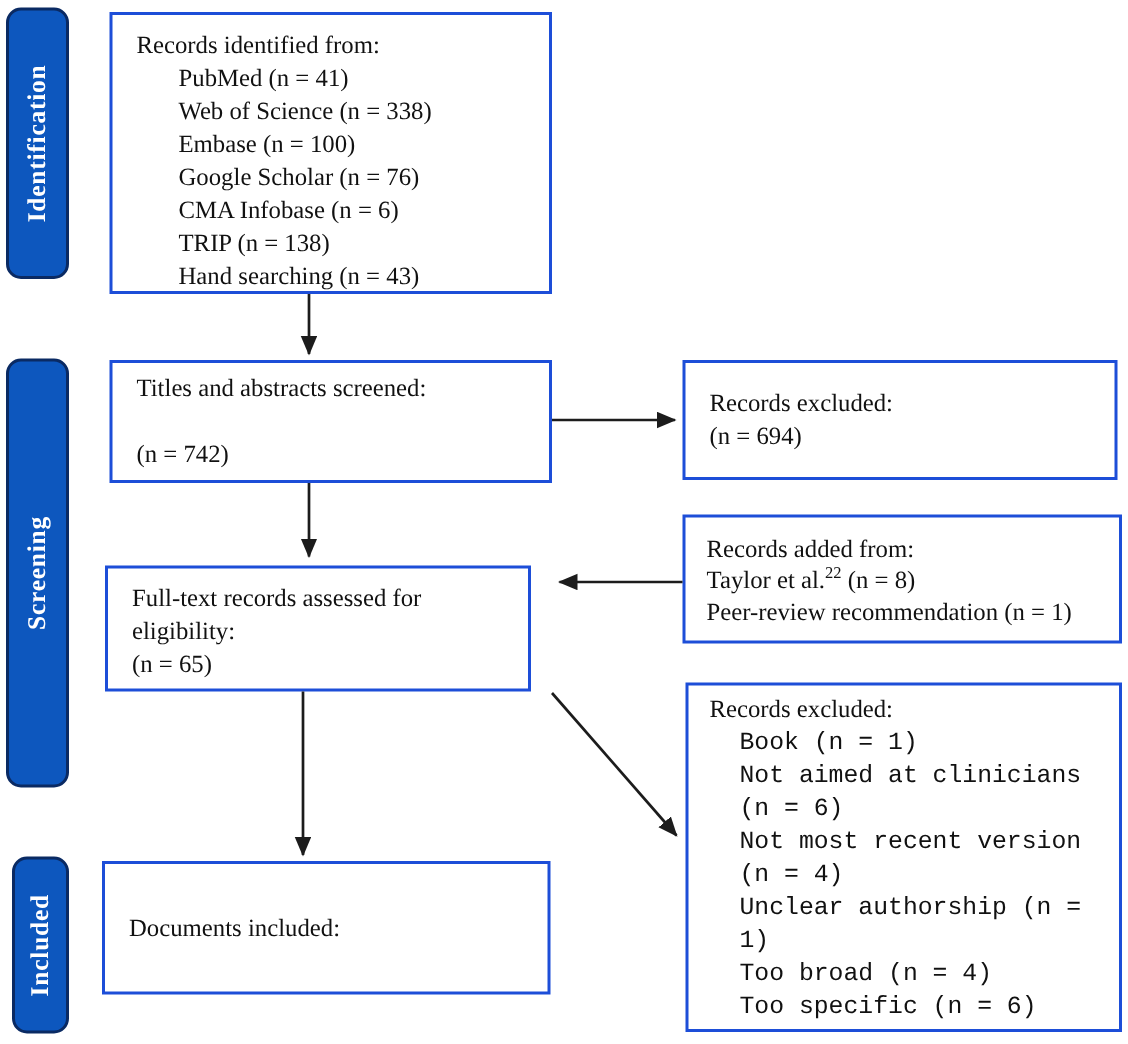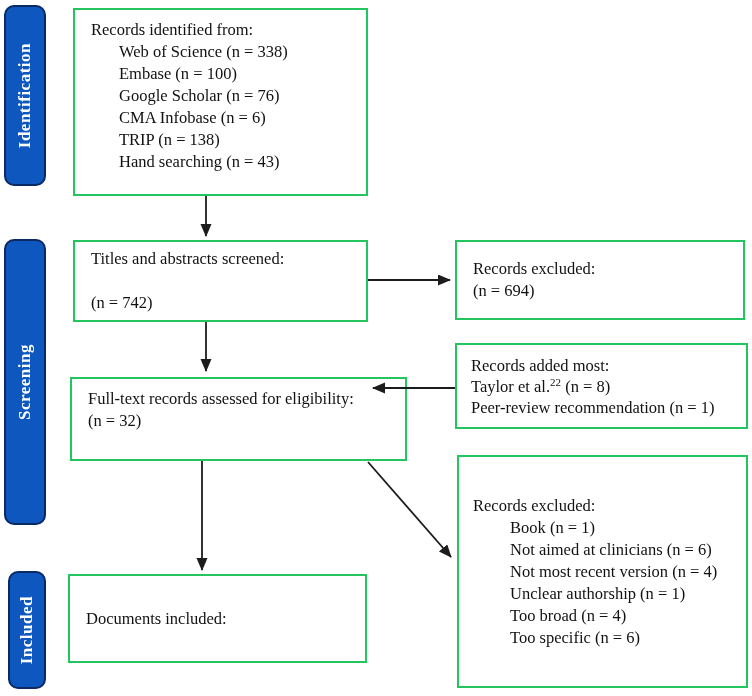"Records identified from:" .fbox { border: 2px solid #22c55e -> 2px solid #1d4ed8 }
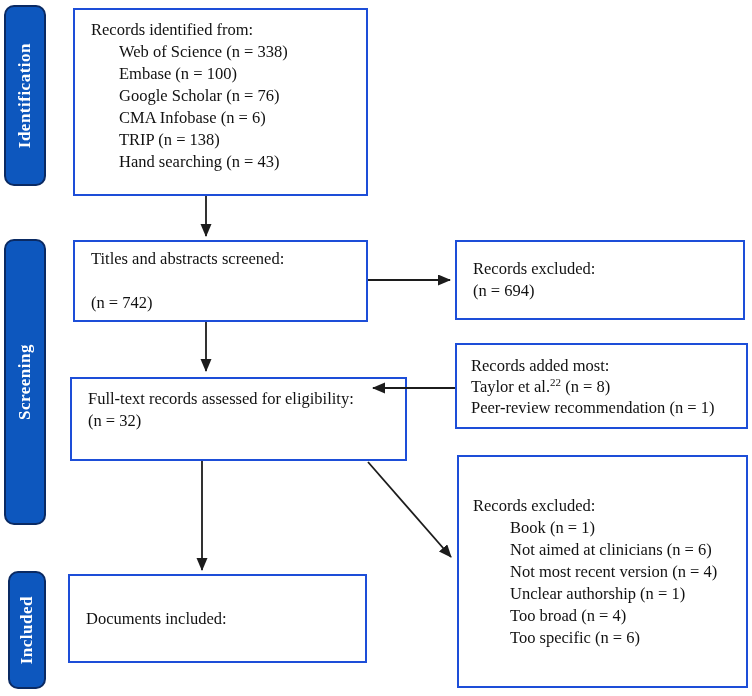"PubMed (n = 41)" div.indent { html: none -> <div>PubMed (n = 41)</div> }
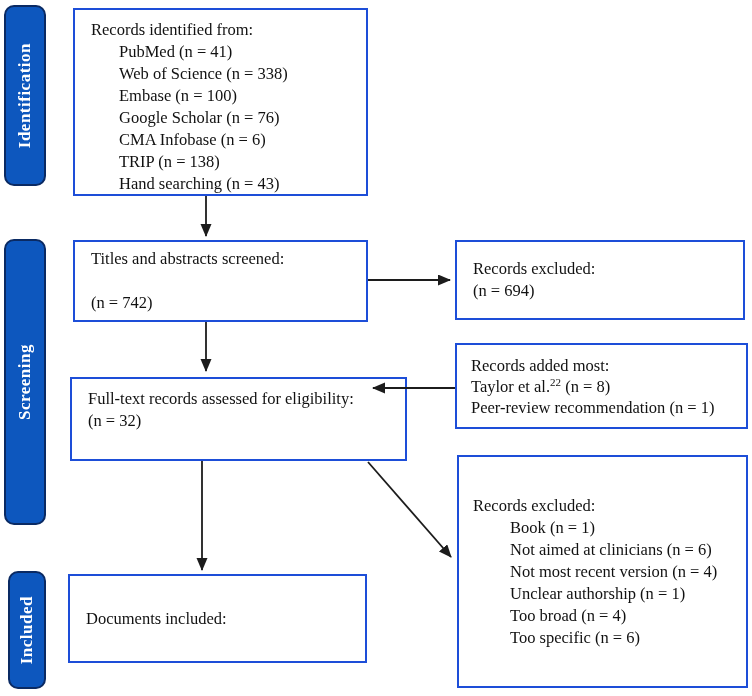"Records added most:" div { text: most -> from }
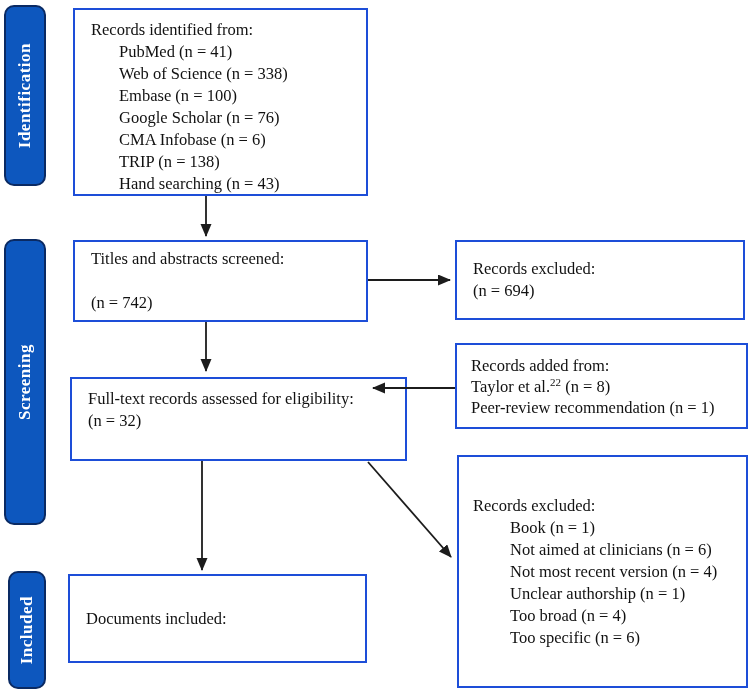"Full-text records assessed for" #box-fulltext { width: 337px -> 284px }
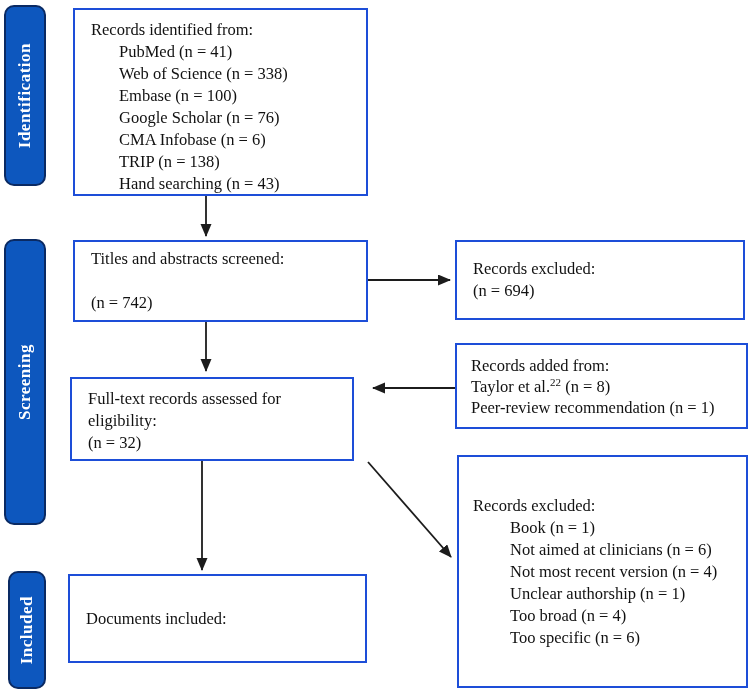"(n = 32)" div { text: 32 -> 65 }
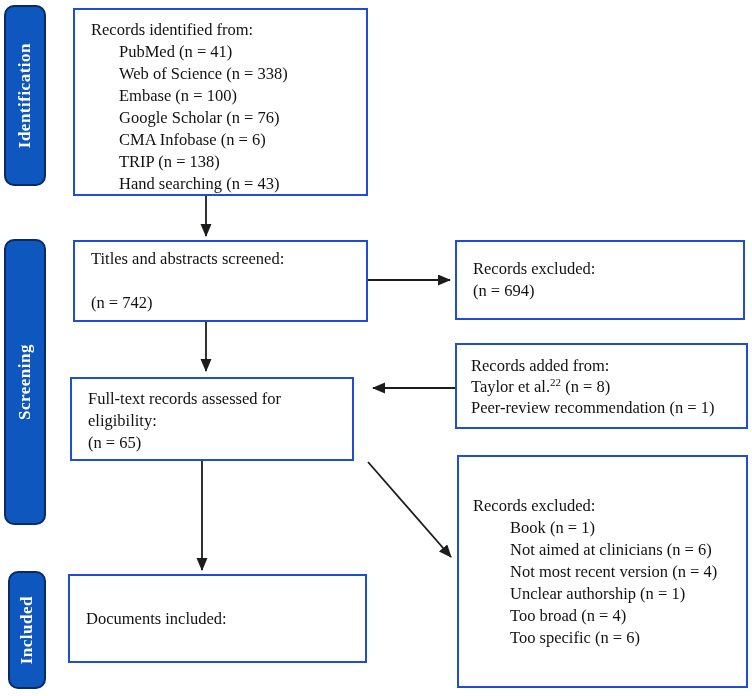"Book (n = 1)" #box-excluded-fulltext .indent { font-family: none -> Liberation Mono, monospace; margin-left: 37px -> 20px }
